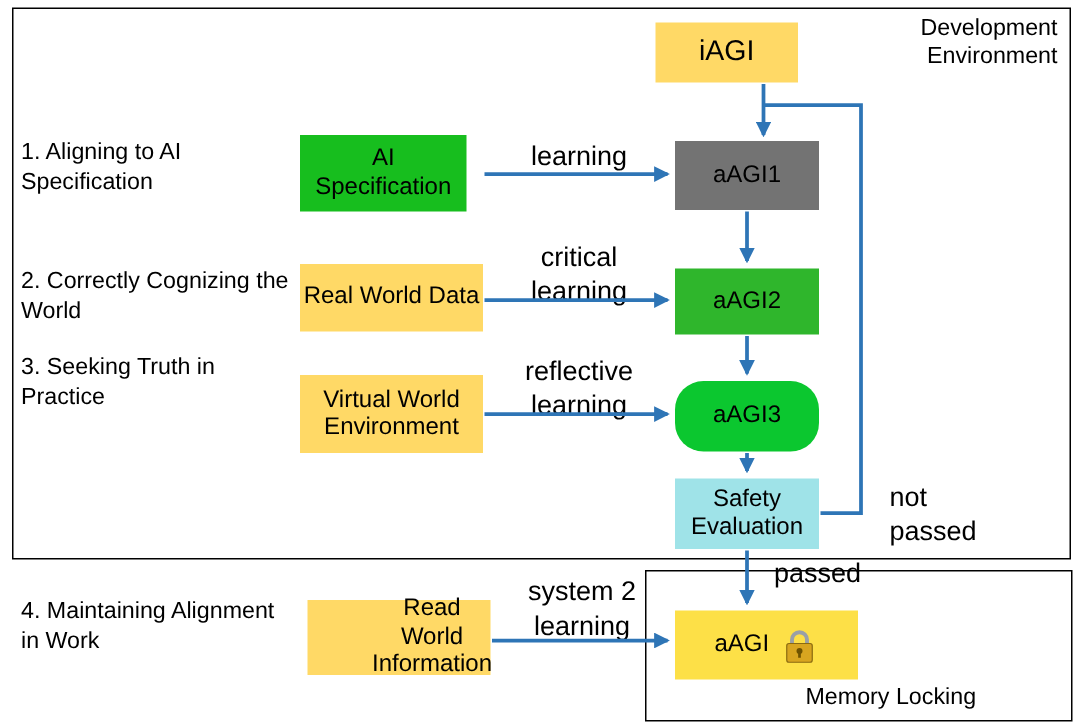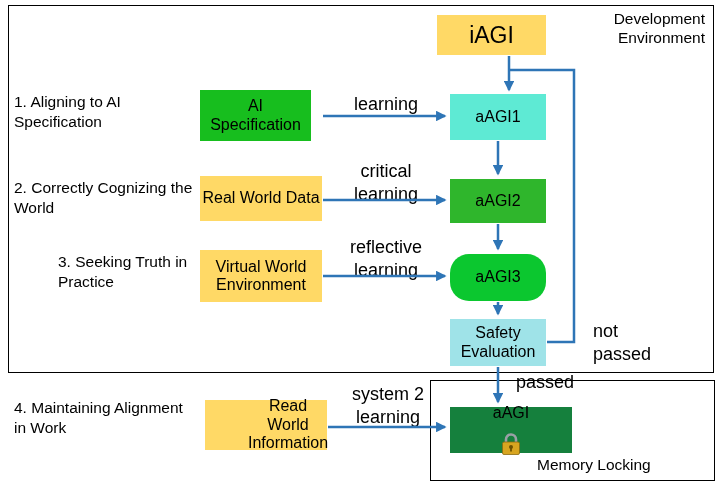"iAGI" div.node { font-size: 23px -> 19px; width: 109px -> 95px }
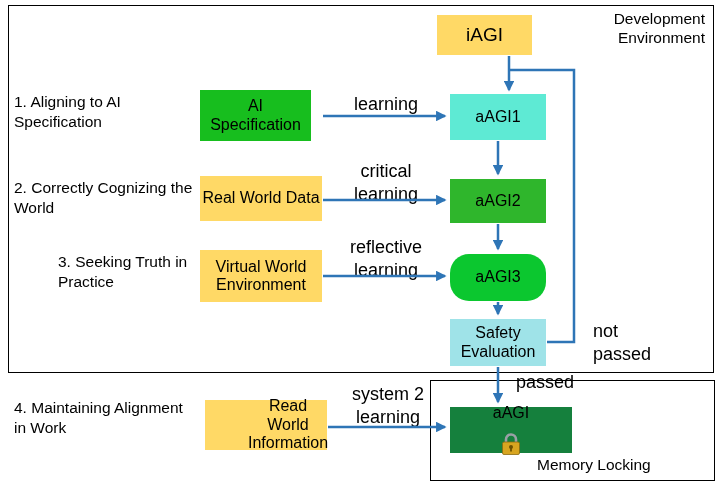"aAGI1" .green-a1 { background: #5eead4 -> #737373 }
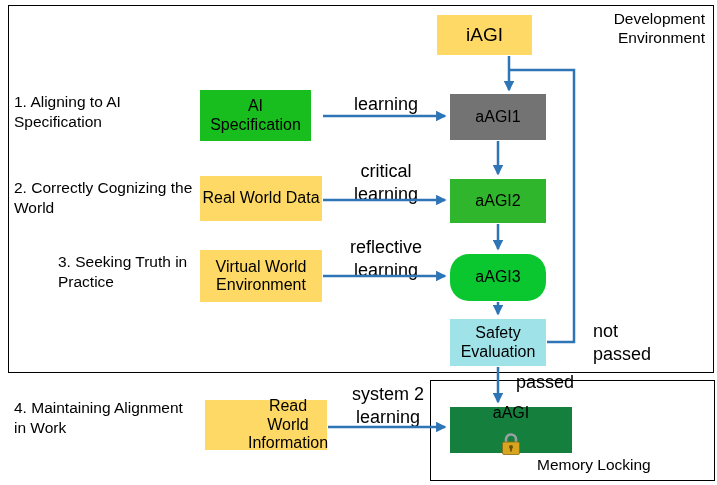"3. Seeking Truth in Practice" div.step-label { margin-left: 44px -> none; top: 252px -> 235px }
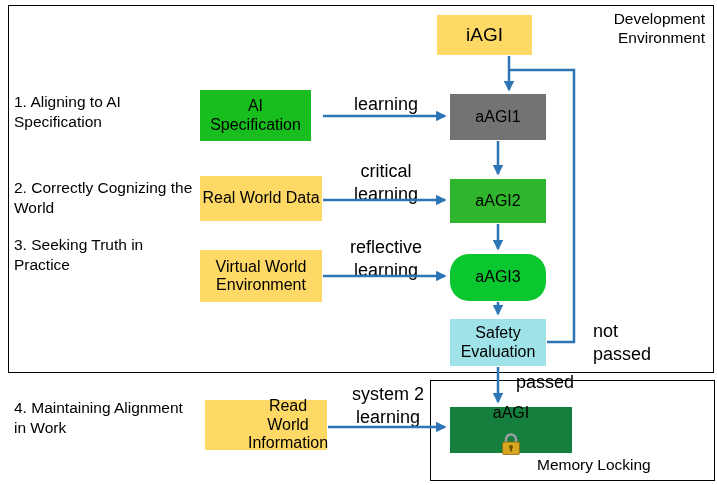"aAGI" .green-prod { background: #15803d -> #fde047; flex-direction: column -> none }
